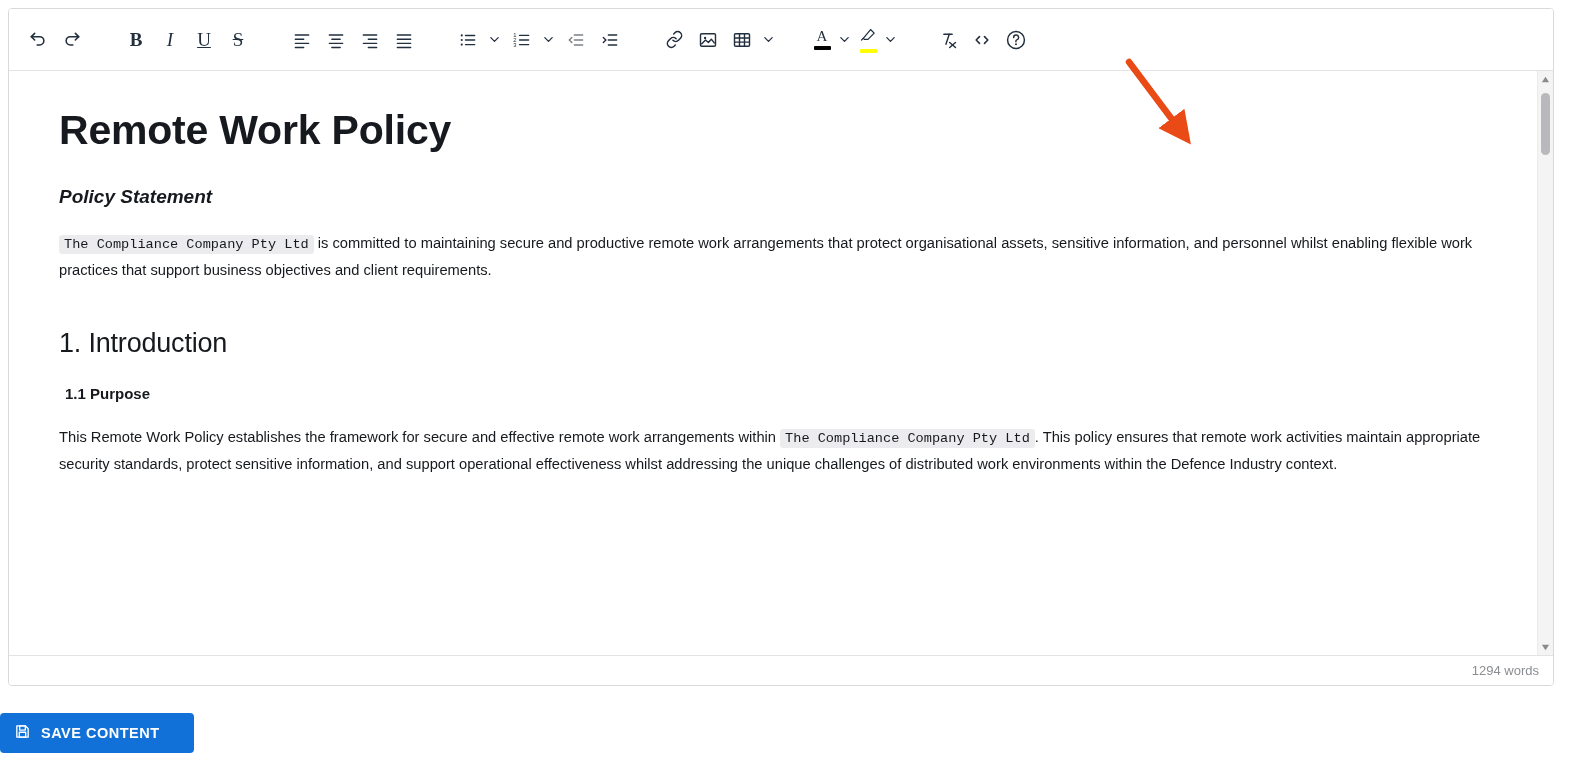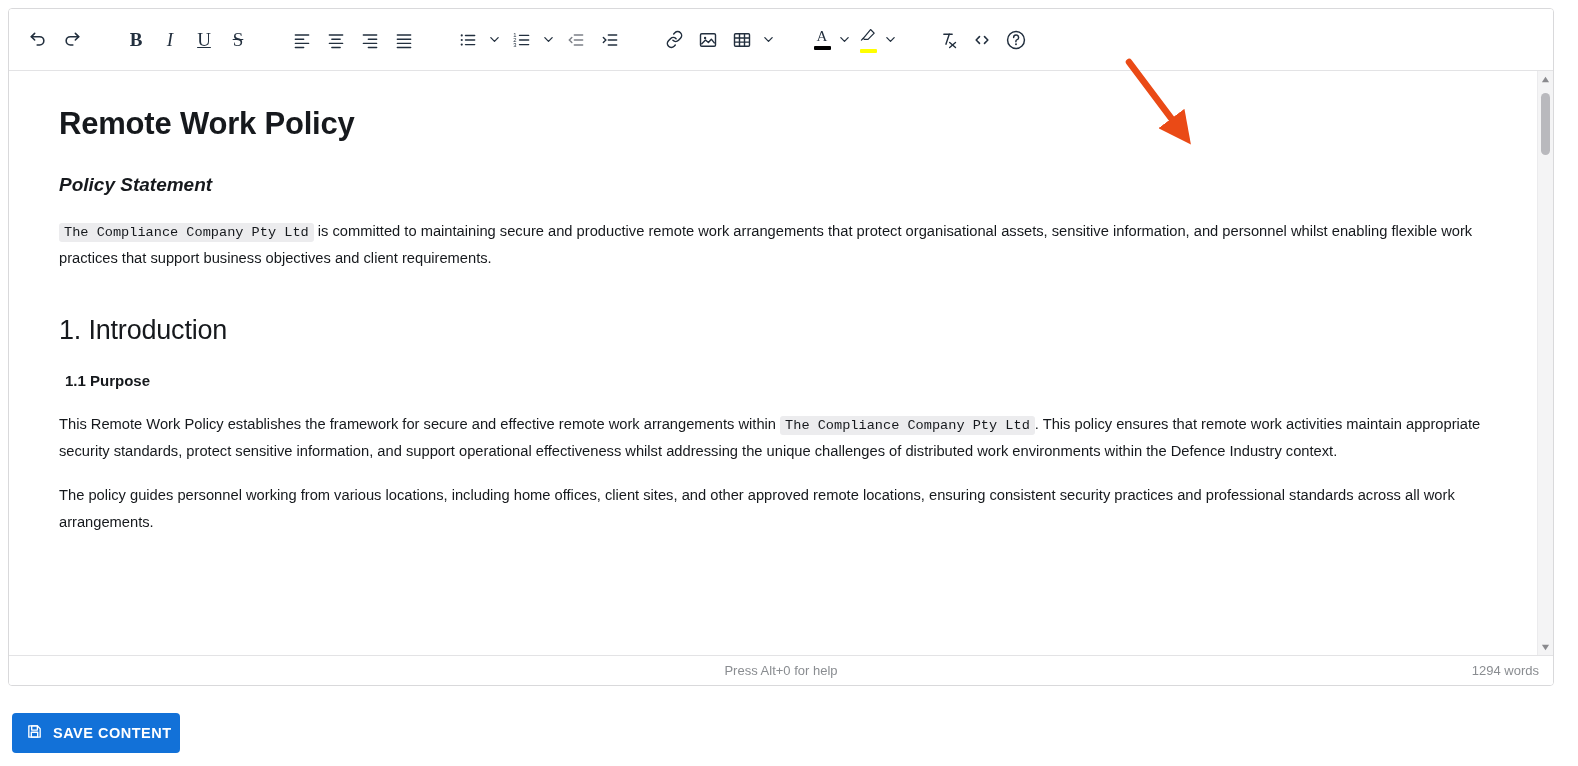"Remote Work Policy" .doc h1 { font-size: 31px -> 41px }
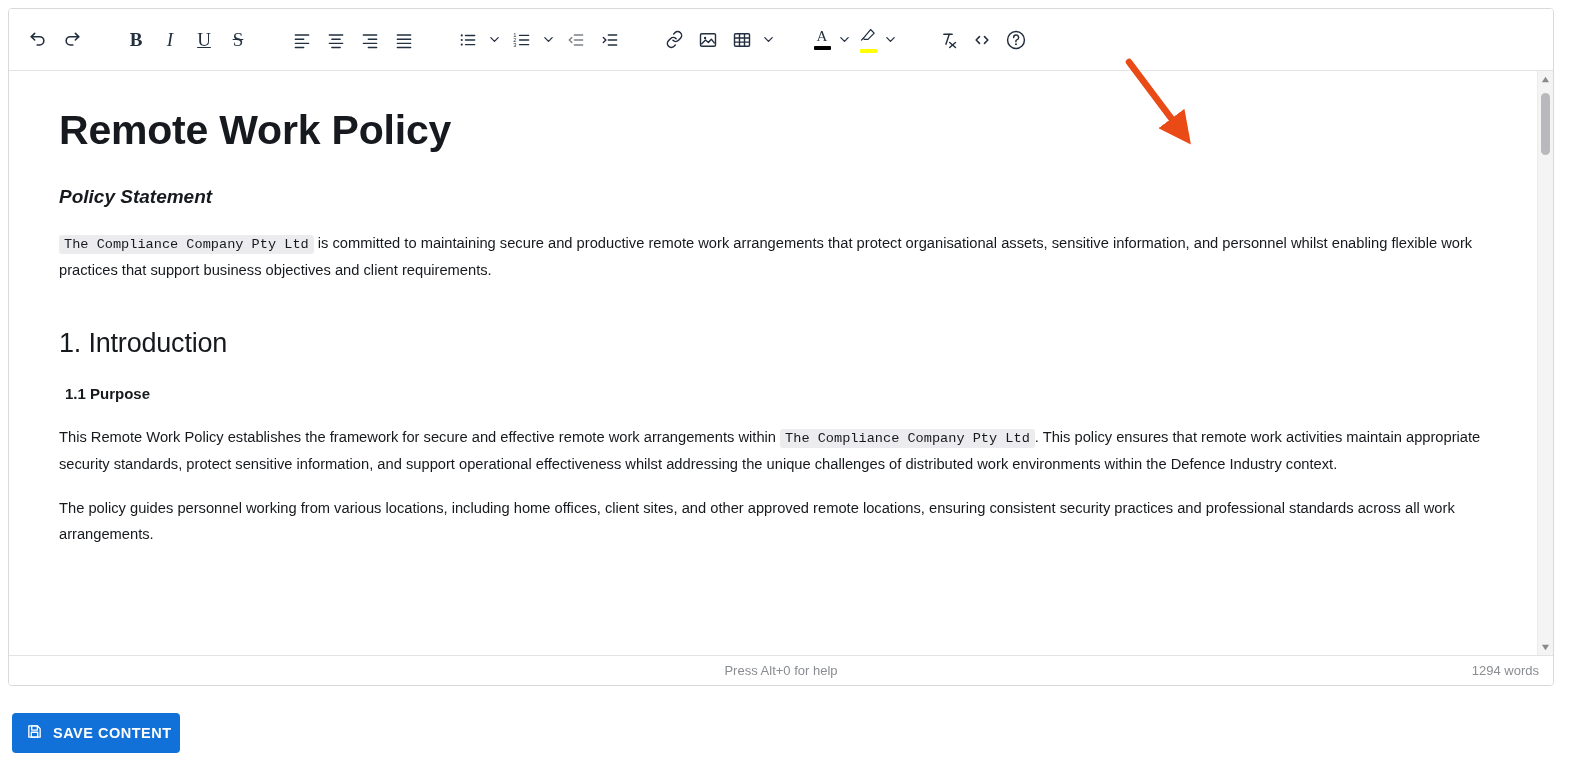"The policy guides personnel working" p { html: <p>The policy guides personnel working from various locations, including home offices, client sites, and other approved remote locations, ensuring consistent security practices and professional standards across all work arrangements.</p> -> none }
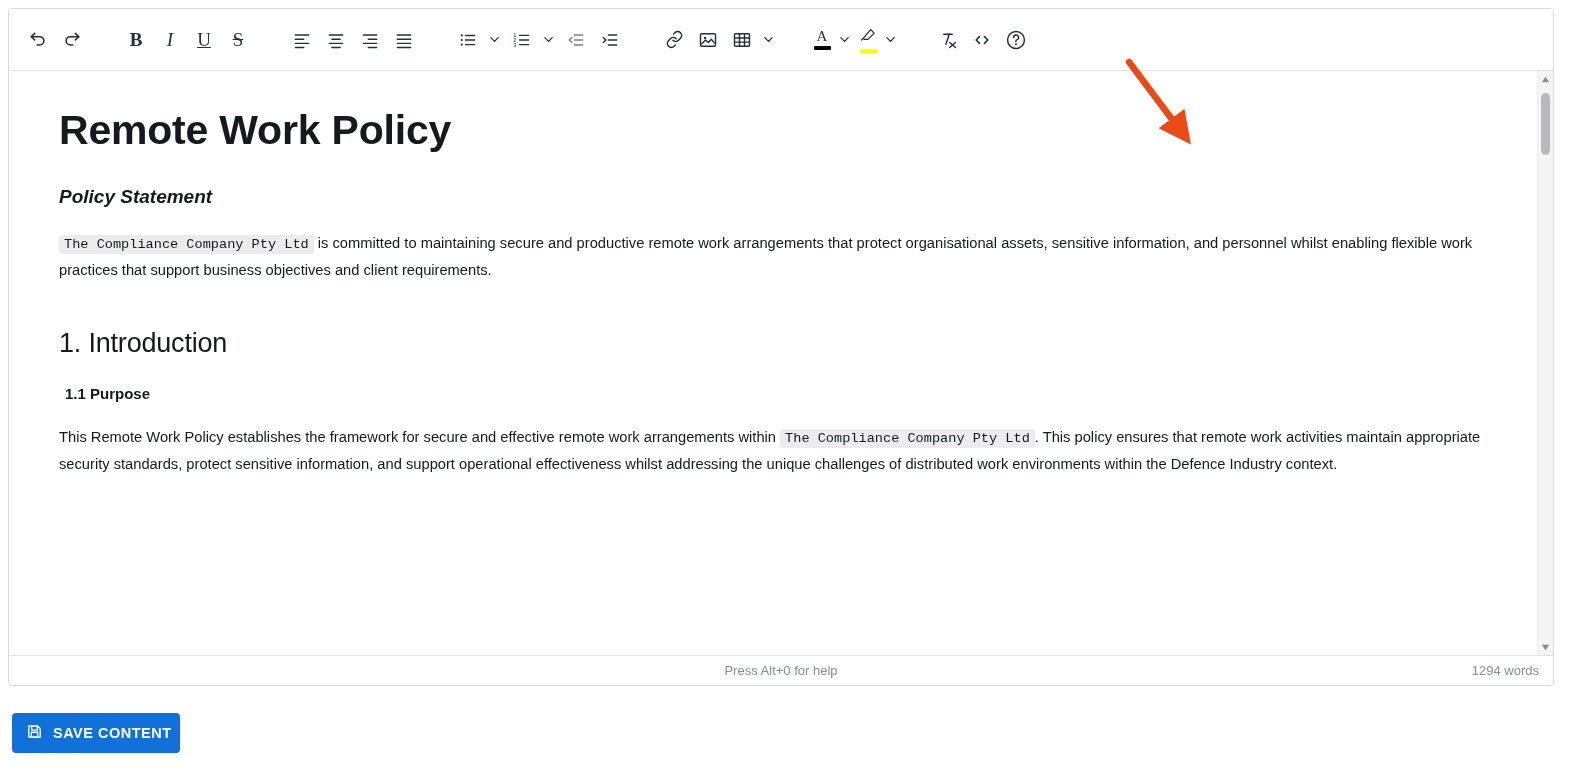"Press Alt+0 for help" div.status-center { html: <div>Press Alt+0 for help</div> -> none }
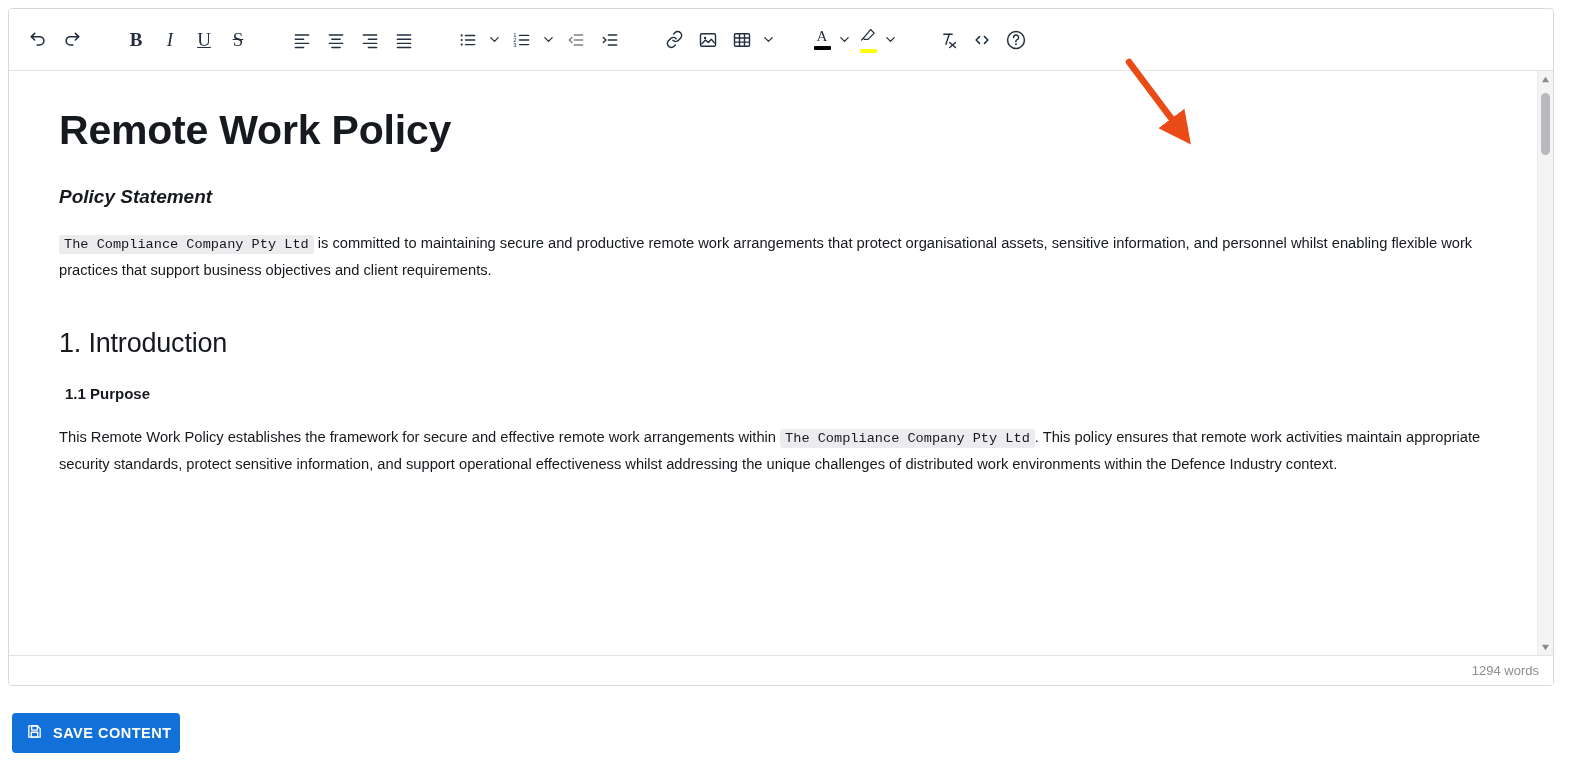"SAVE CONTENT" .save-btn { left: 12px -> 0; padding: 0 8px 0 14px -> 0 34px 0 14px }
